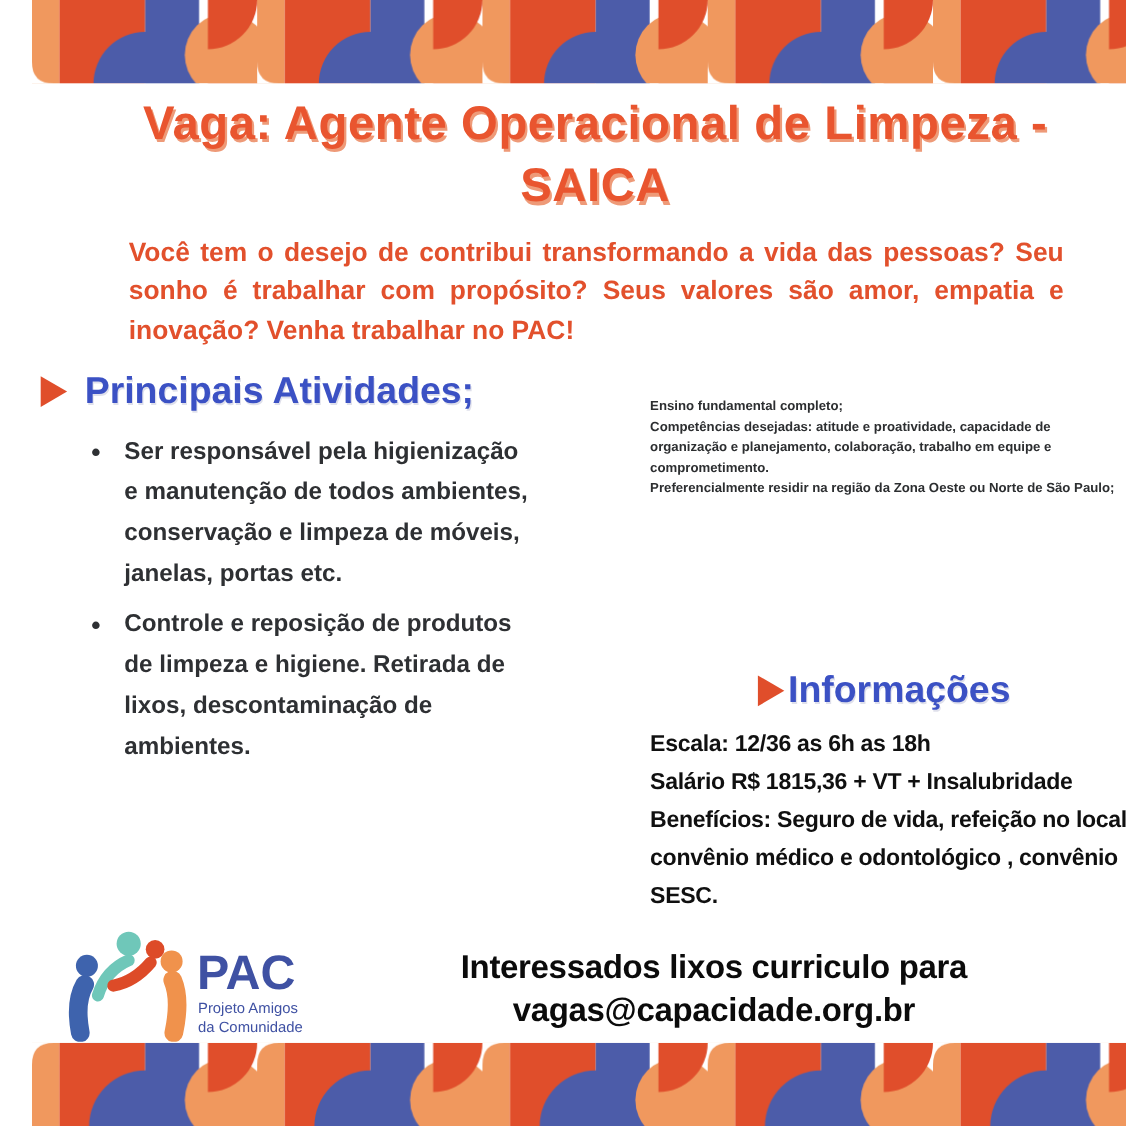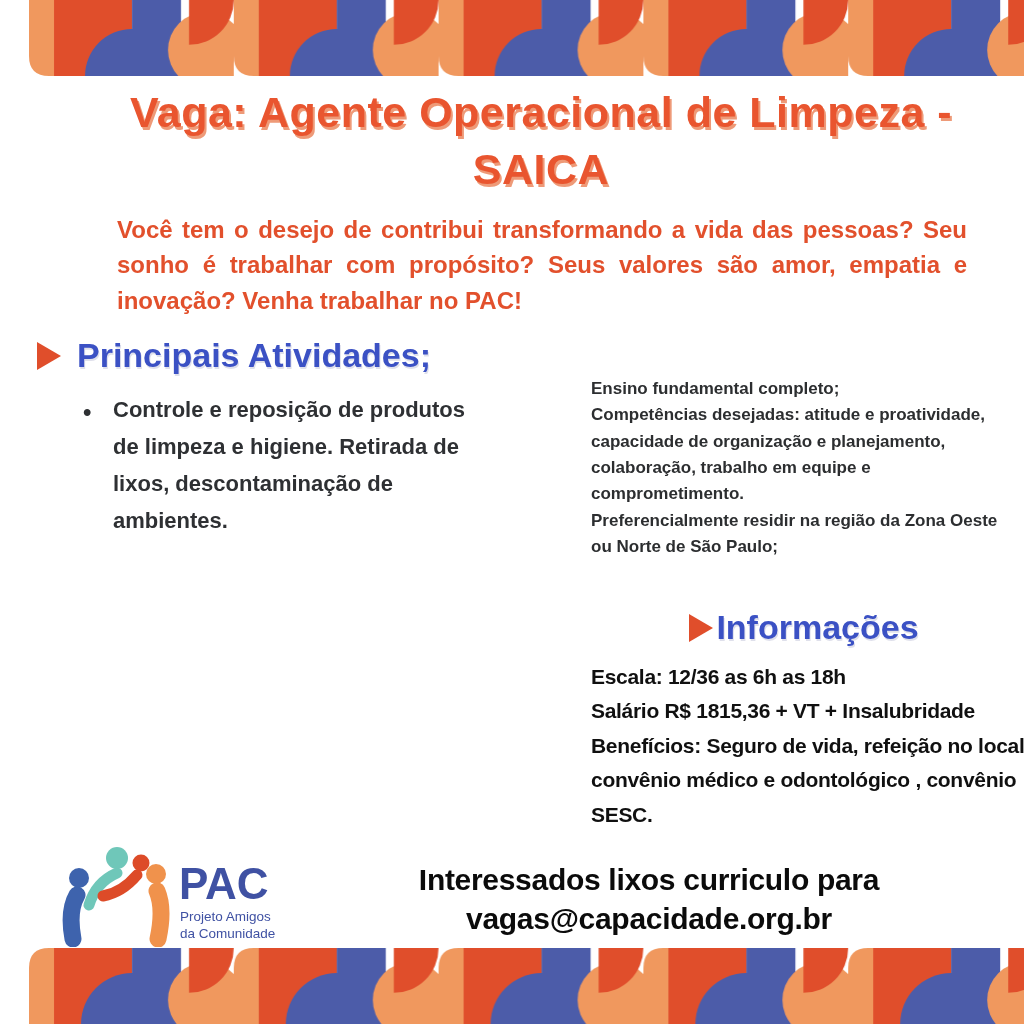"Ensino fundamental completo;" .req-body { font-size: 17px -> 12px; top: 376px -> 360px }
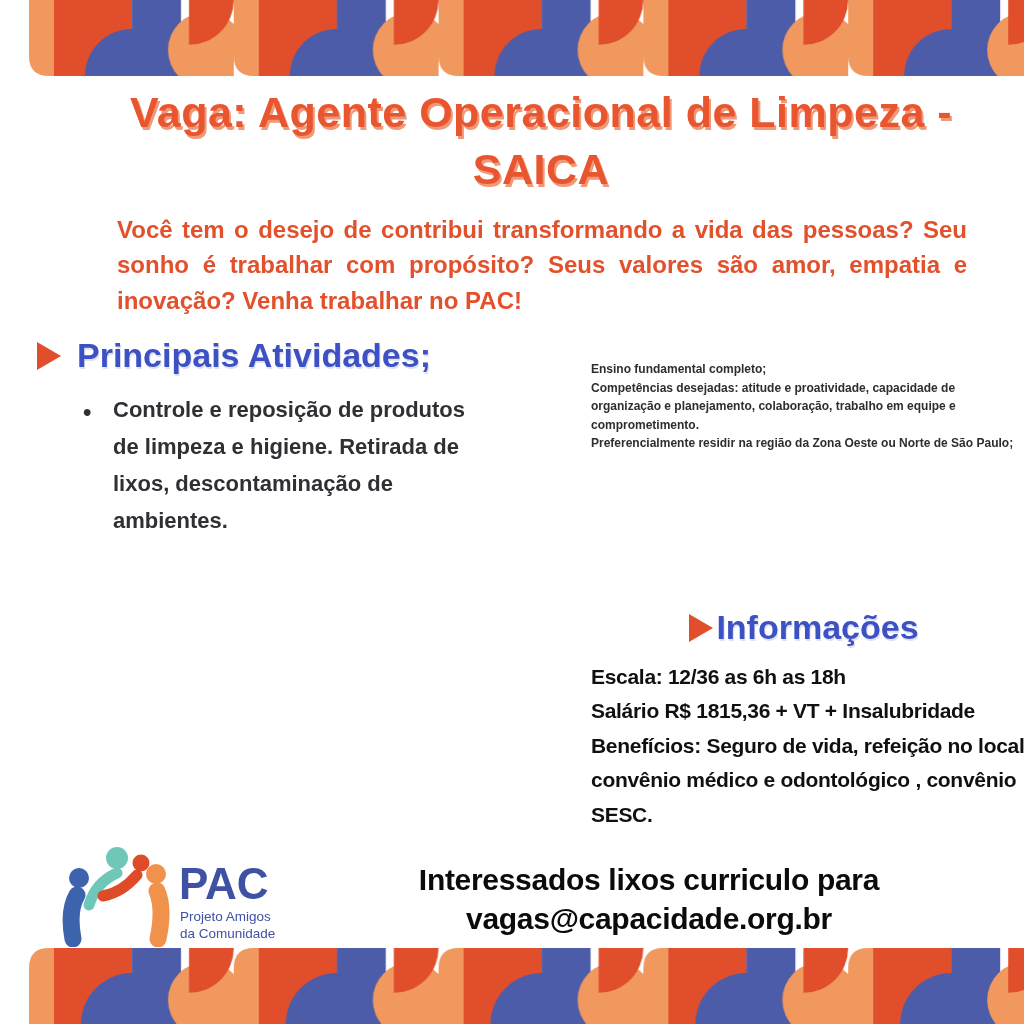"Ser responsável pela higienização e" li { html: none -> <li>Ser responsável pela higienização e manutenção de todos ambientes, conservação e limpeza de móveis, janelas, portas etc.</li> }
